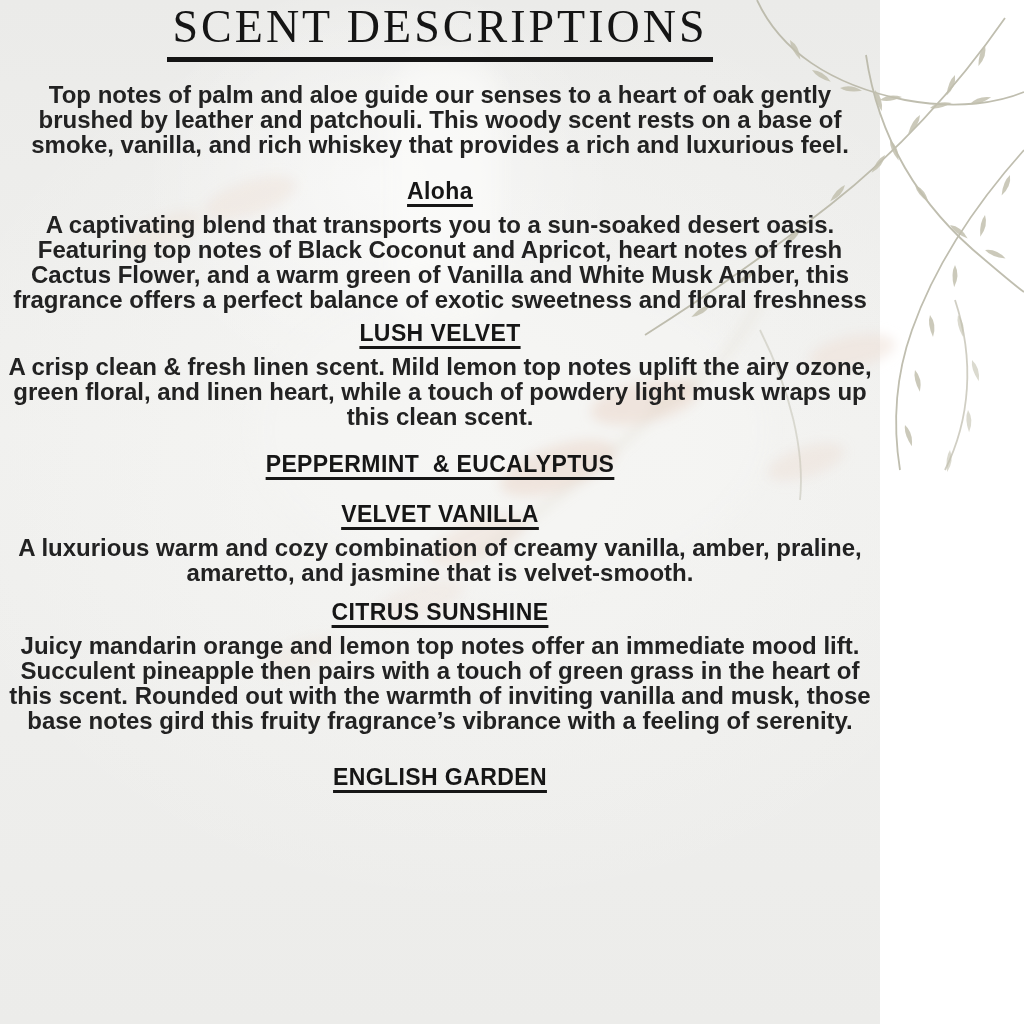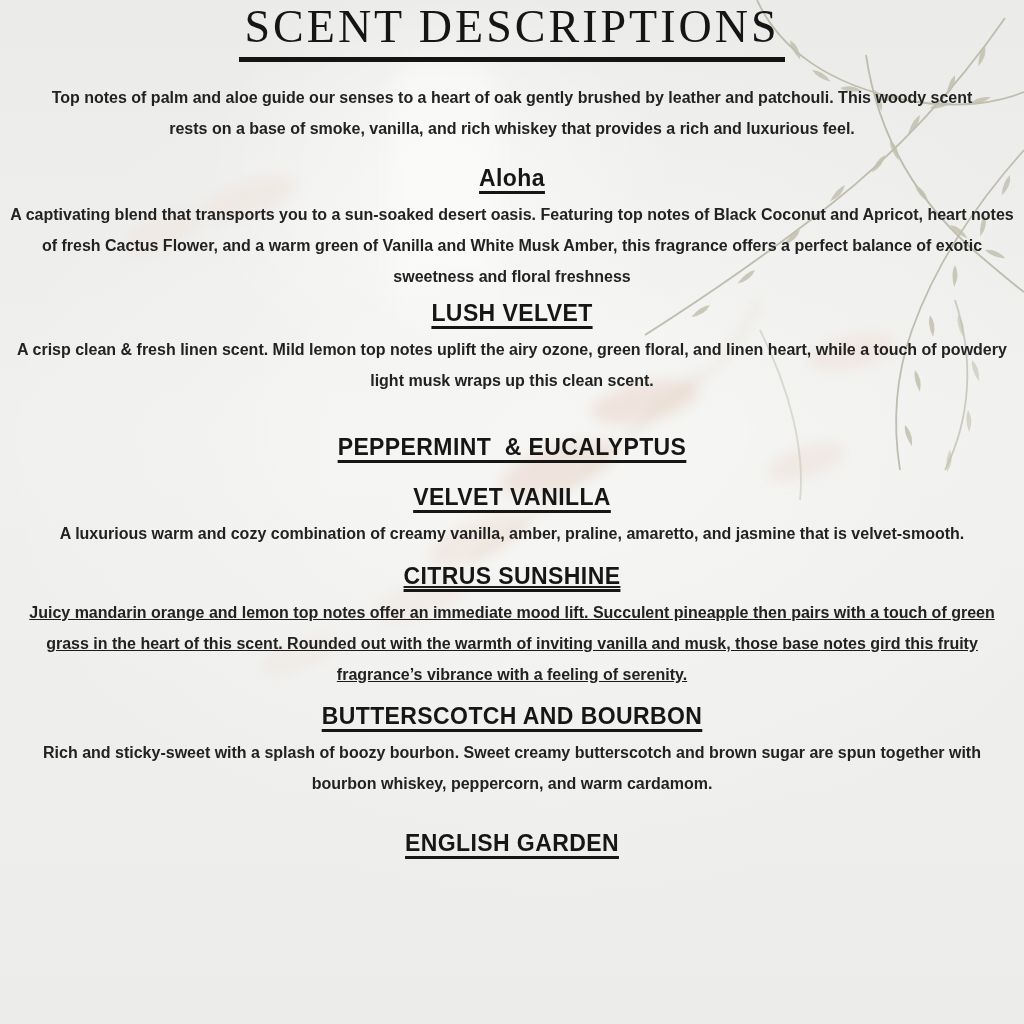"SCENT DESCRIPTIONS" .page { width: 1024px -> 880px }
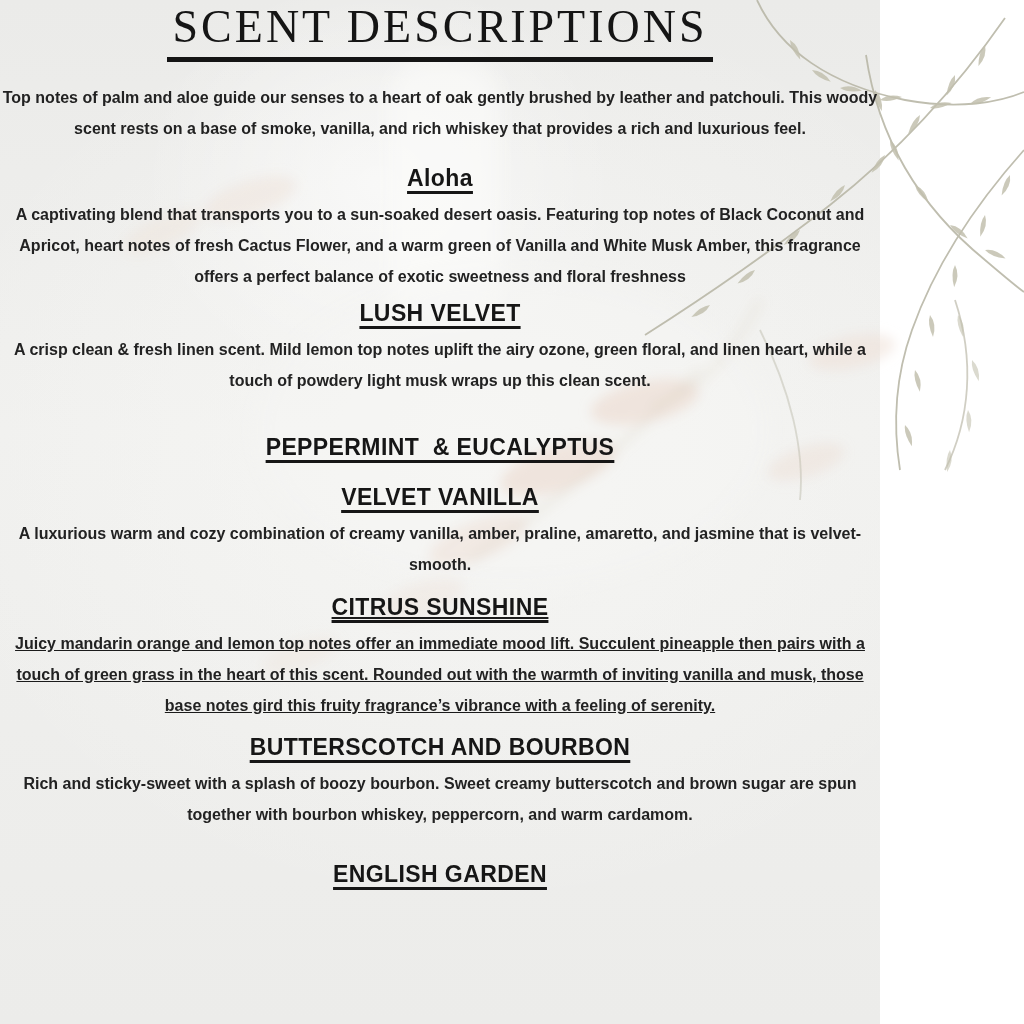"Top notes of palm and" .section p { font-size: 16px -> 24px; line-height: 31px -> 25px }
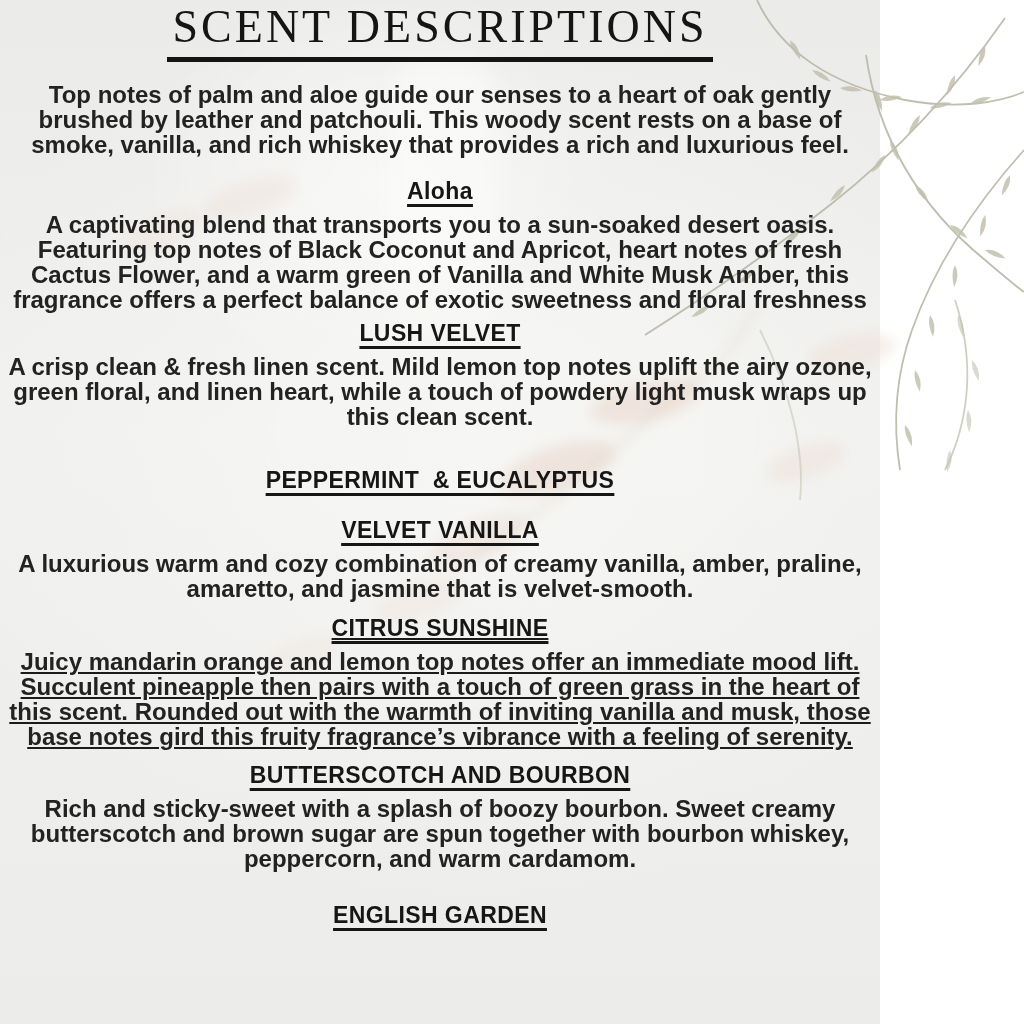"PEPPERMINT & EUCALYPTUS" .s3 { margin-top: 38px -> 22px }
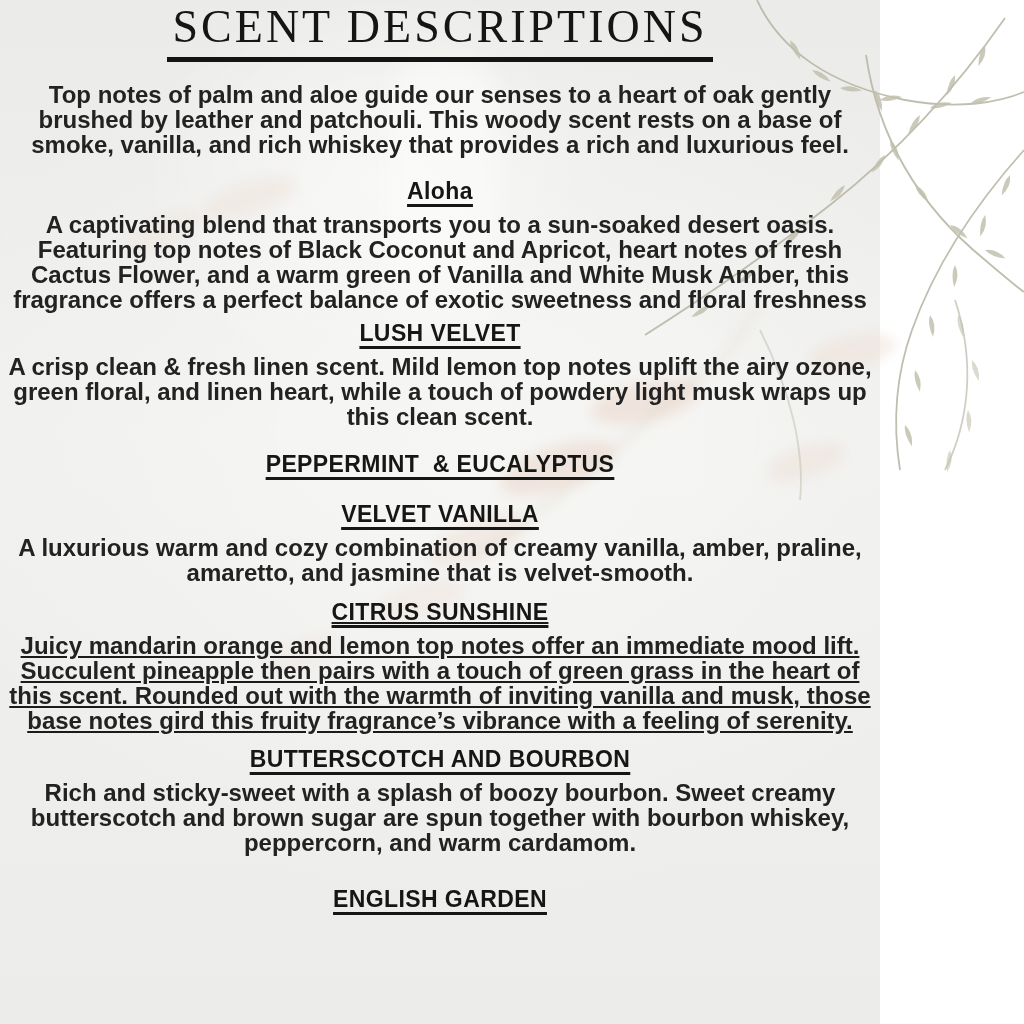"CITRUS SUNSHINE" .s5 { text-decoration: underline -> none }
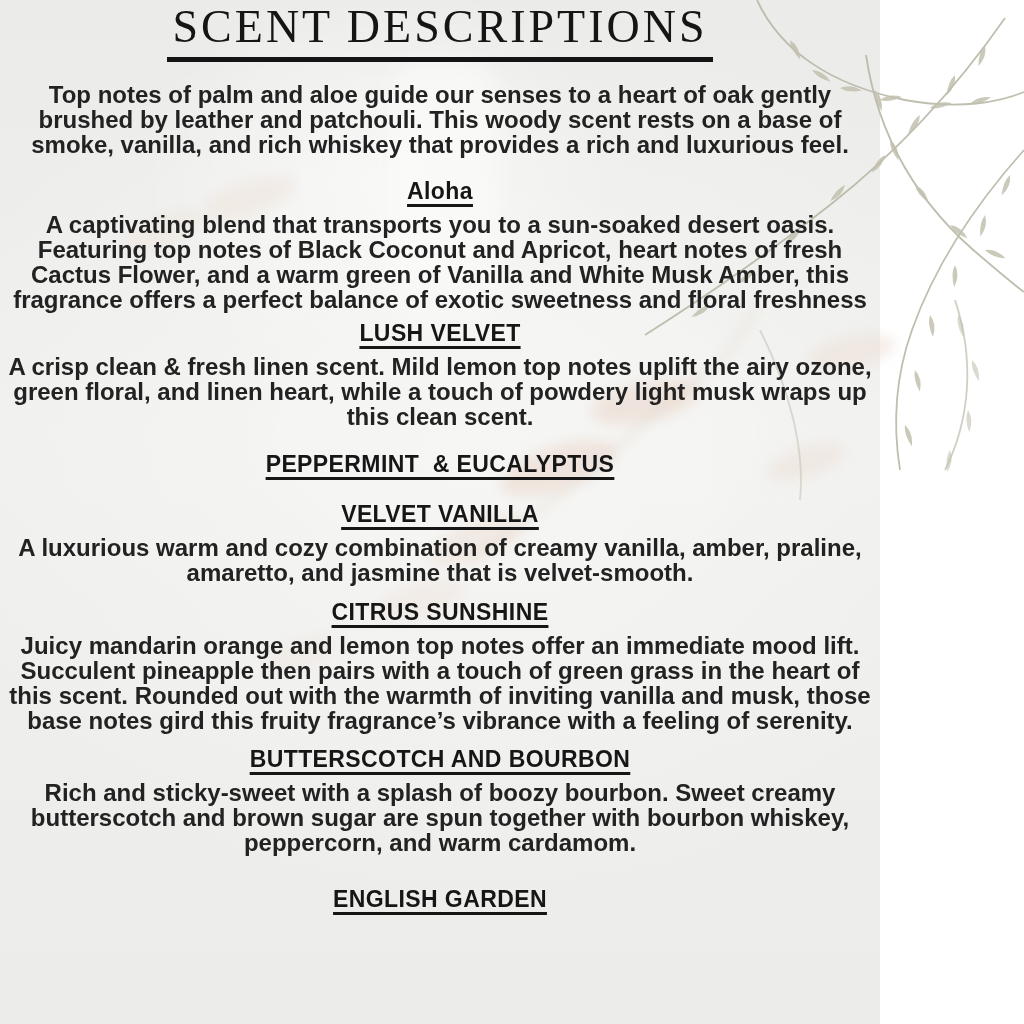"BUTTERSCOTCH AND BOURBON" section.section { html: <section> <h2>BUTTERSCOTCH AND BOURBON</h2> <p>Rich and sticky-sweet with a splash of boozy bourbon. Sweet creamy butterscotch and brown sugar are spun together with bourbon whiskey, peppercorn, and warm cardamom.</p> </section> -> none }
